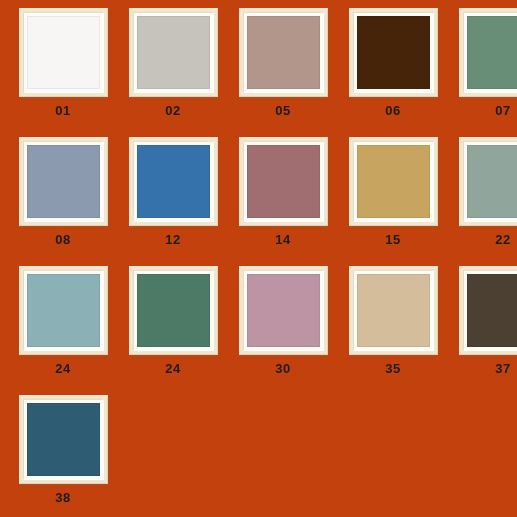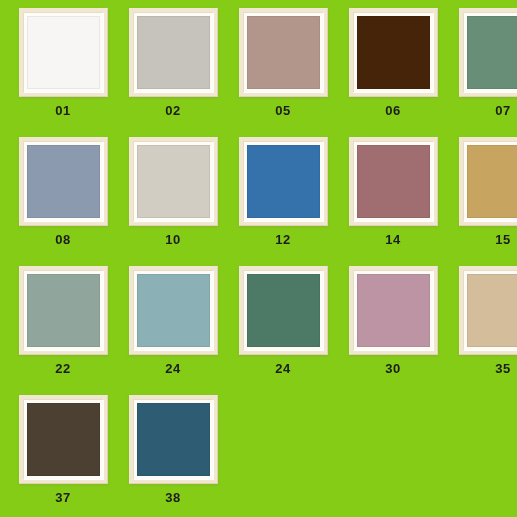"01" div { background: #84cc16 -> #c2410c }
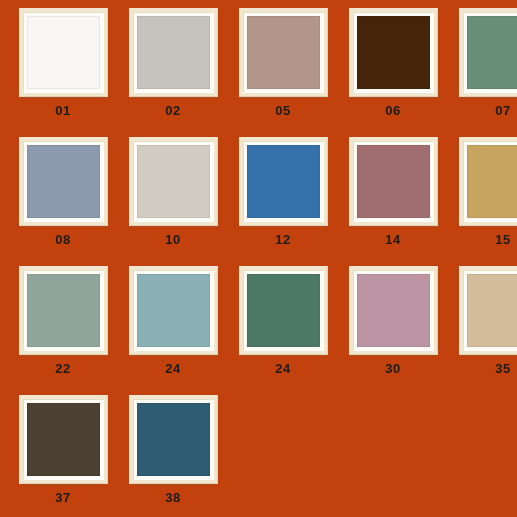"10" div.swatch-cell { html: <div> <div> <div> <div></div> </div> </div> <div>10</div> </div> -> none }
